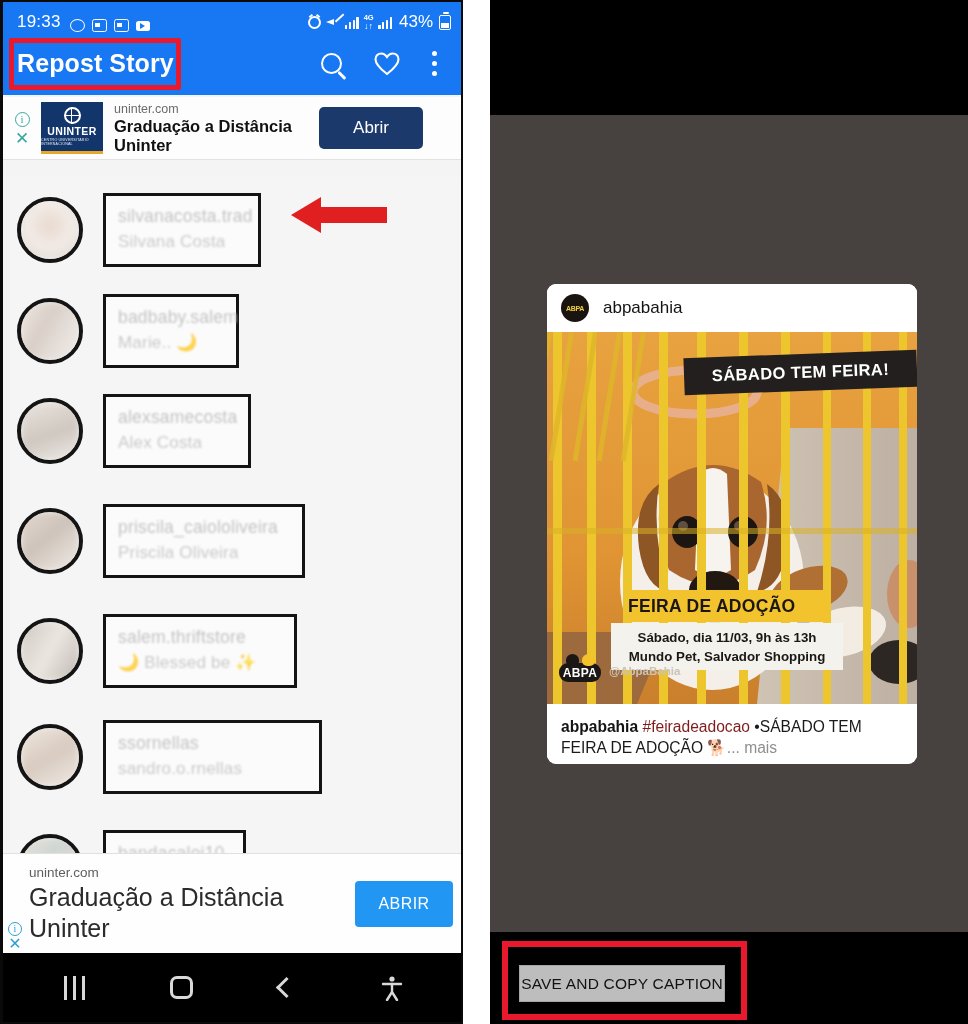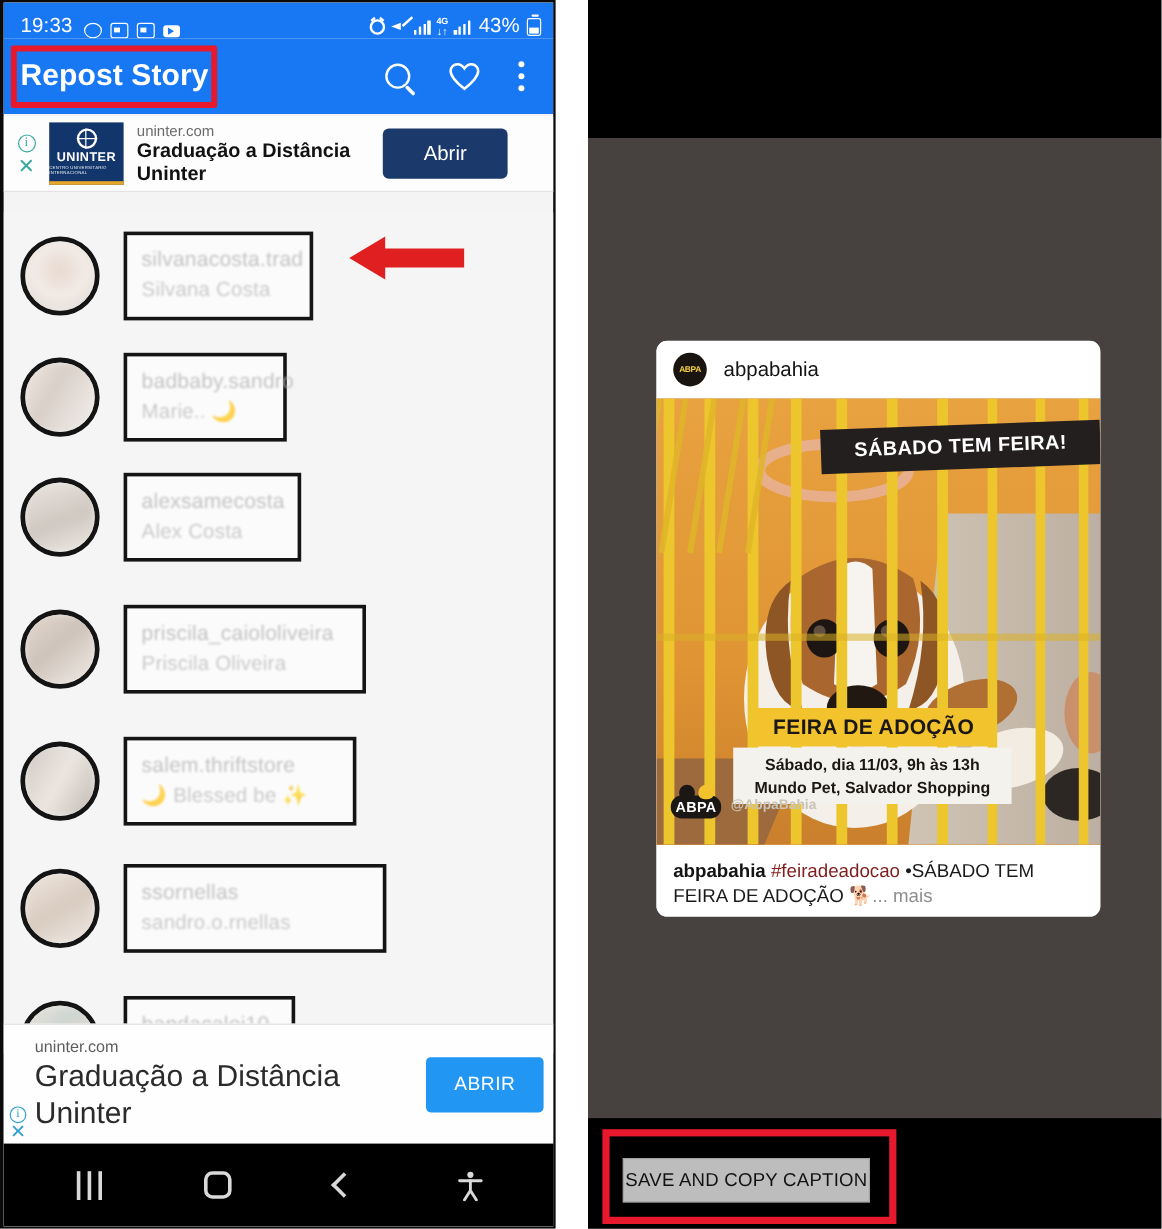"badbaby.sandro" div.uname { text: badbaby.sandro -> badbaby.salem }
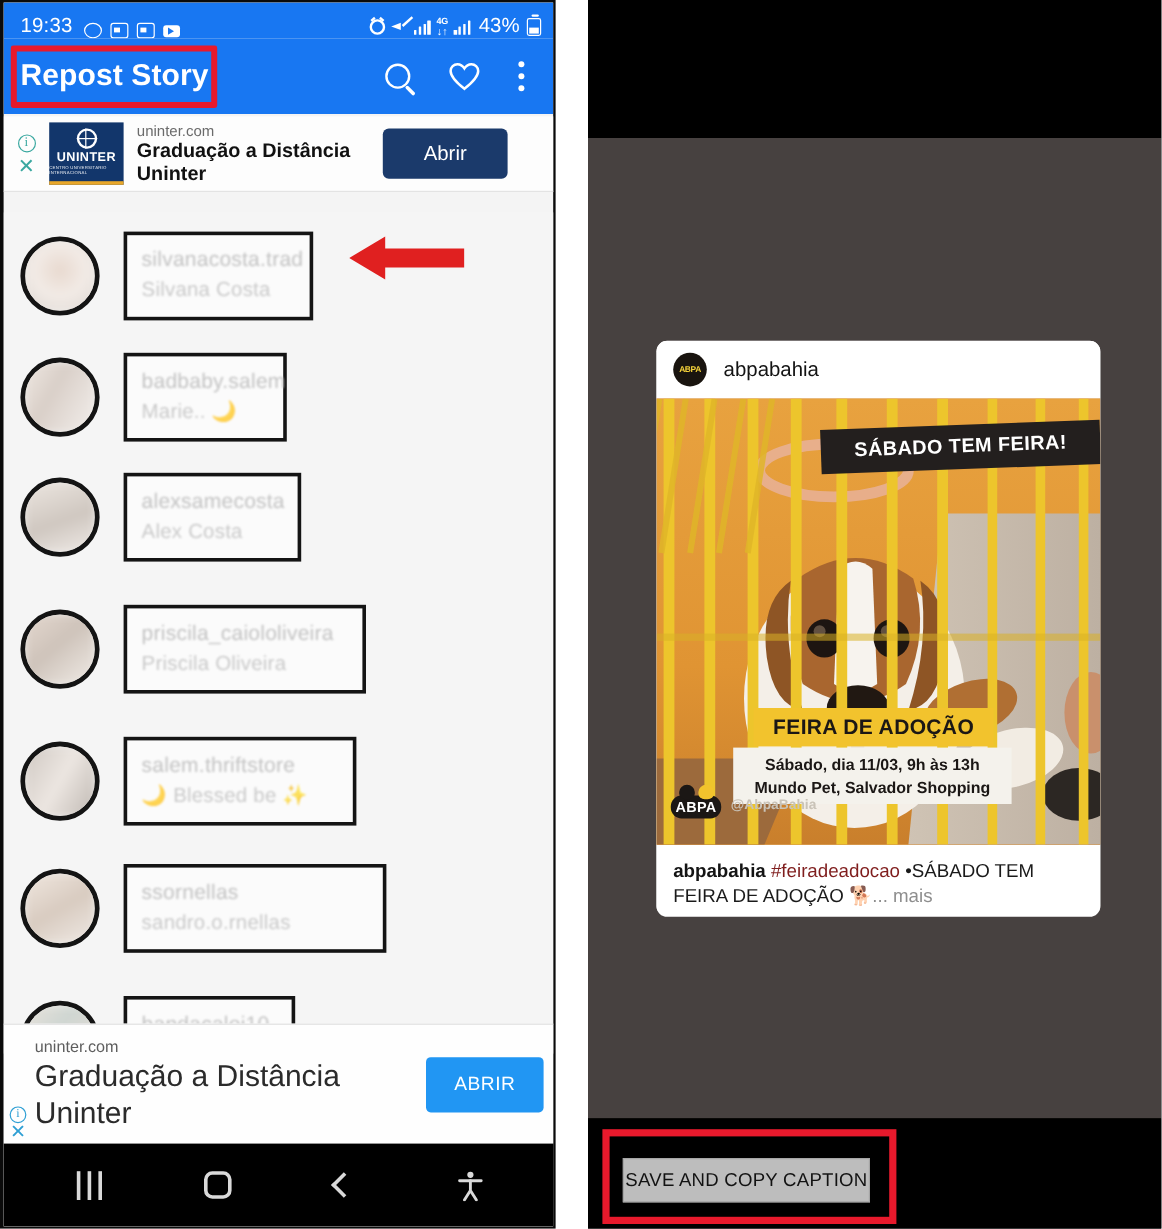"FEIRA DE ADOÇÃO" .ov-feira { justify-content: center -> none }
